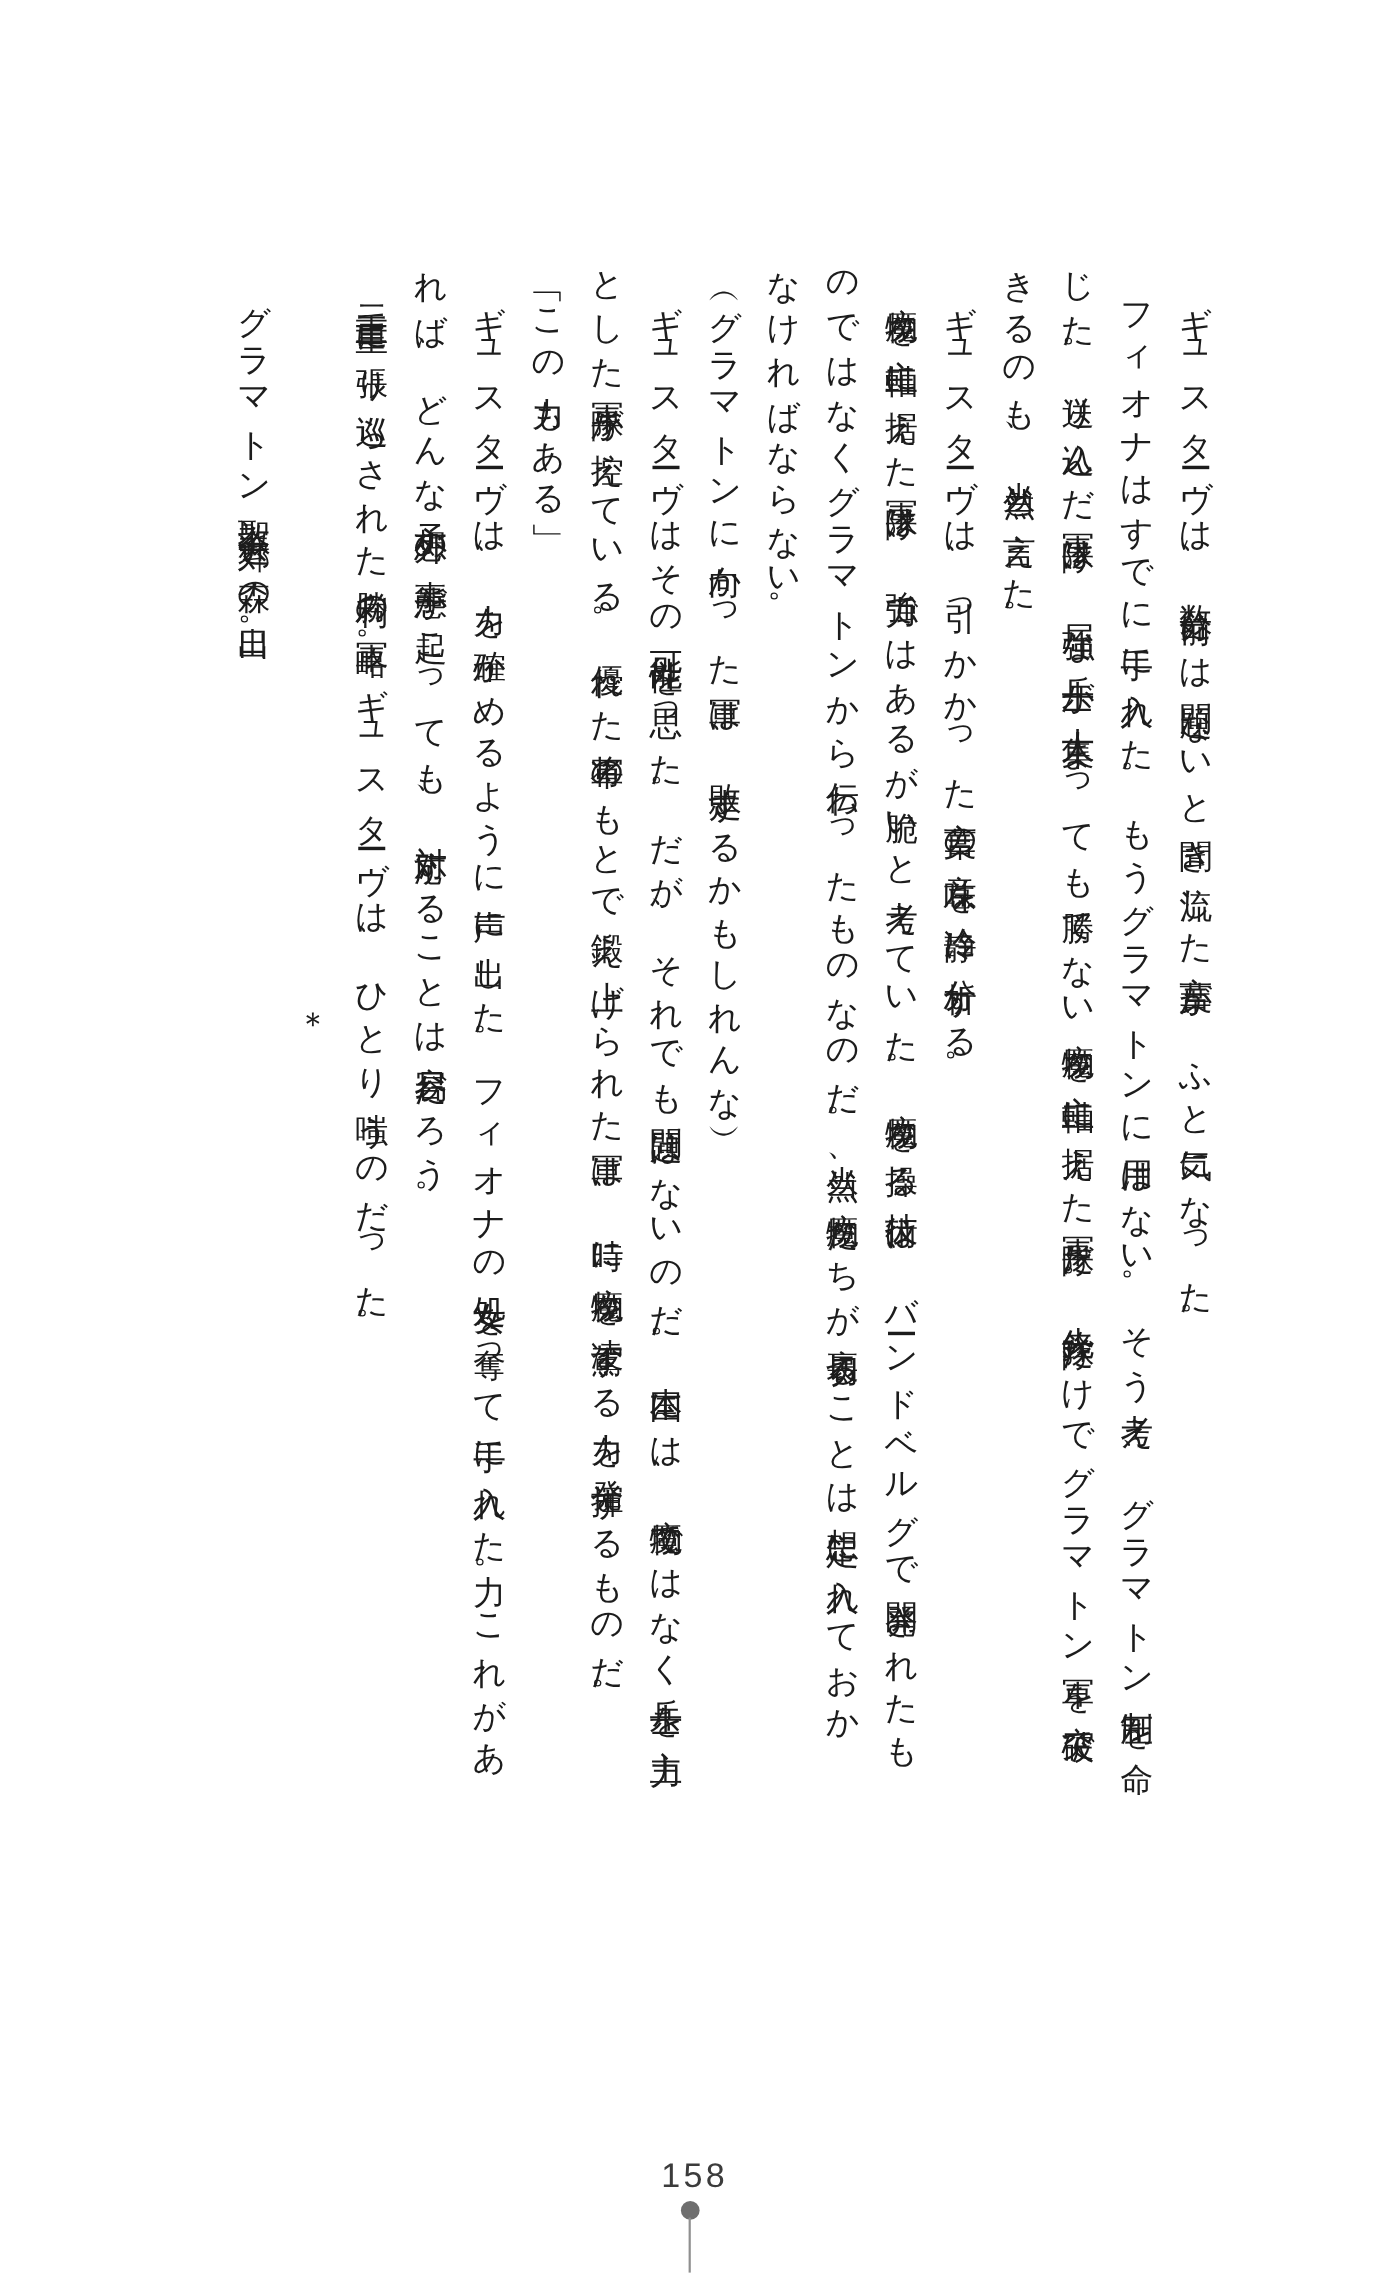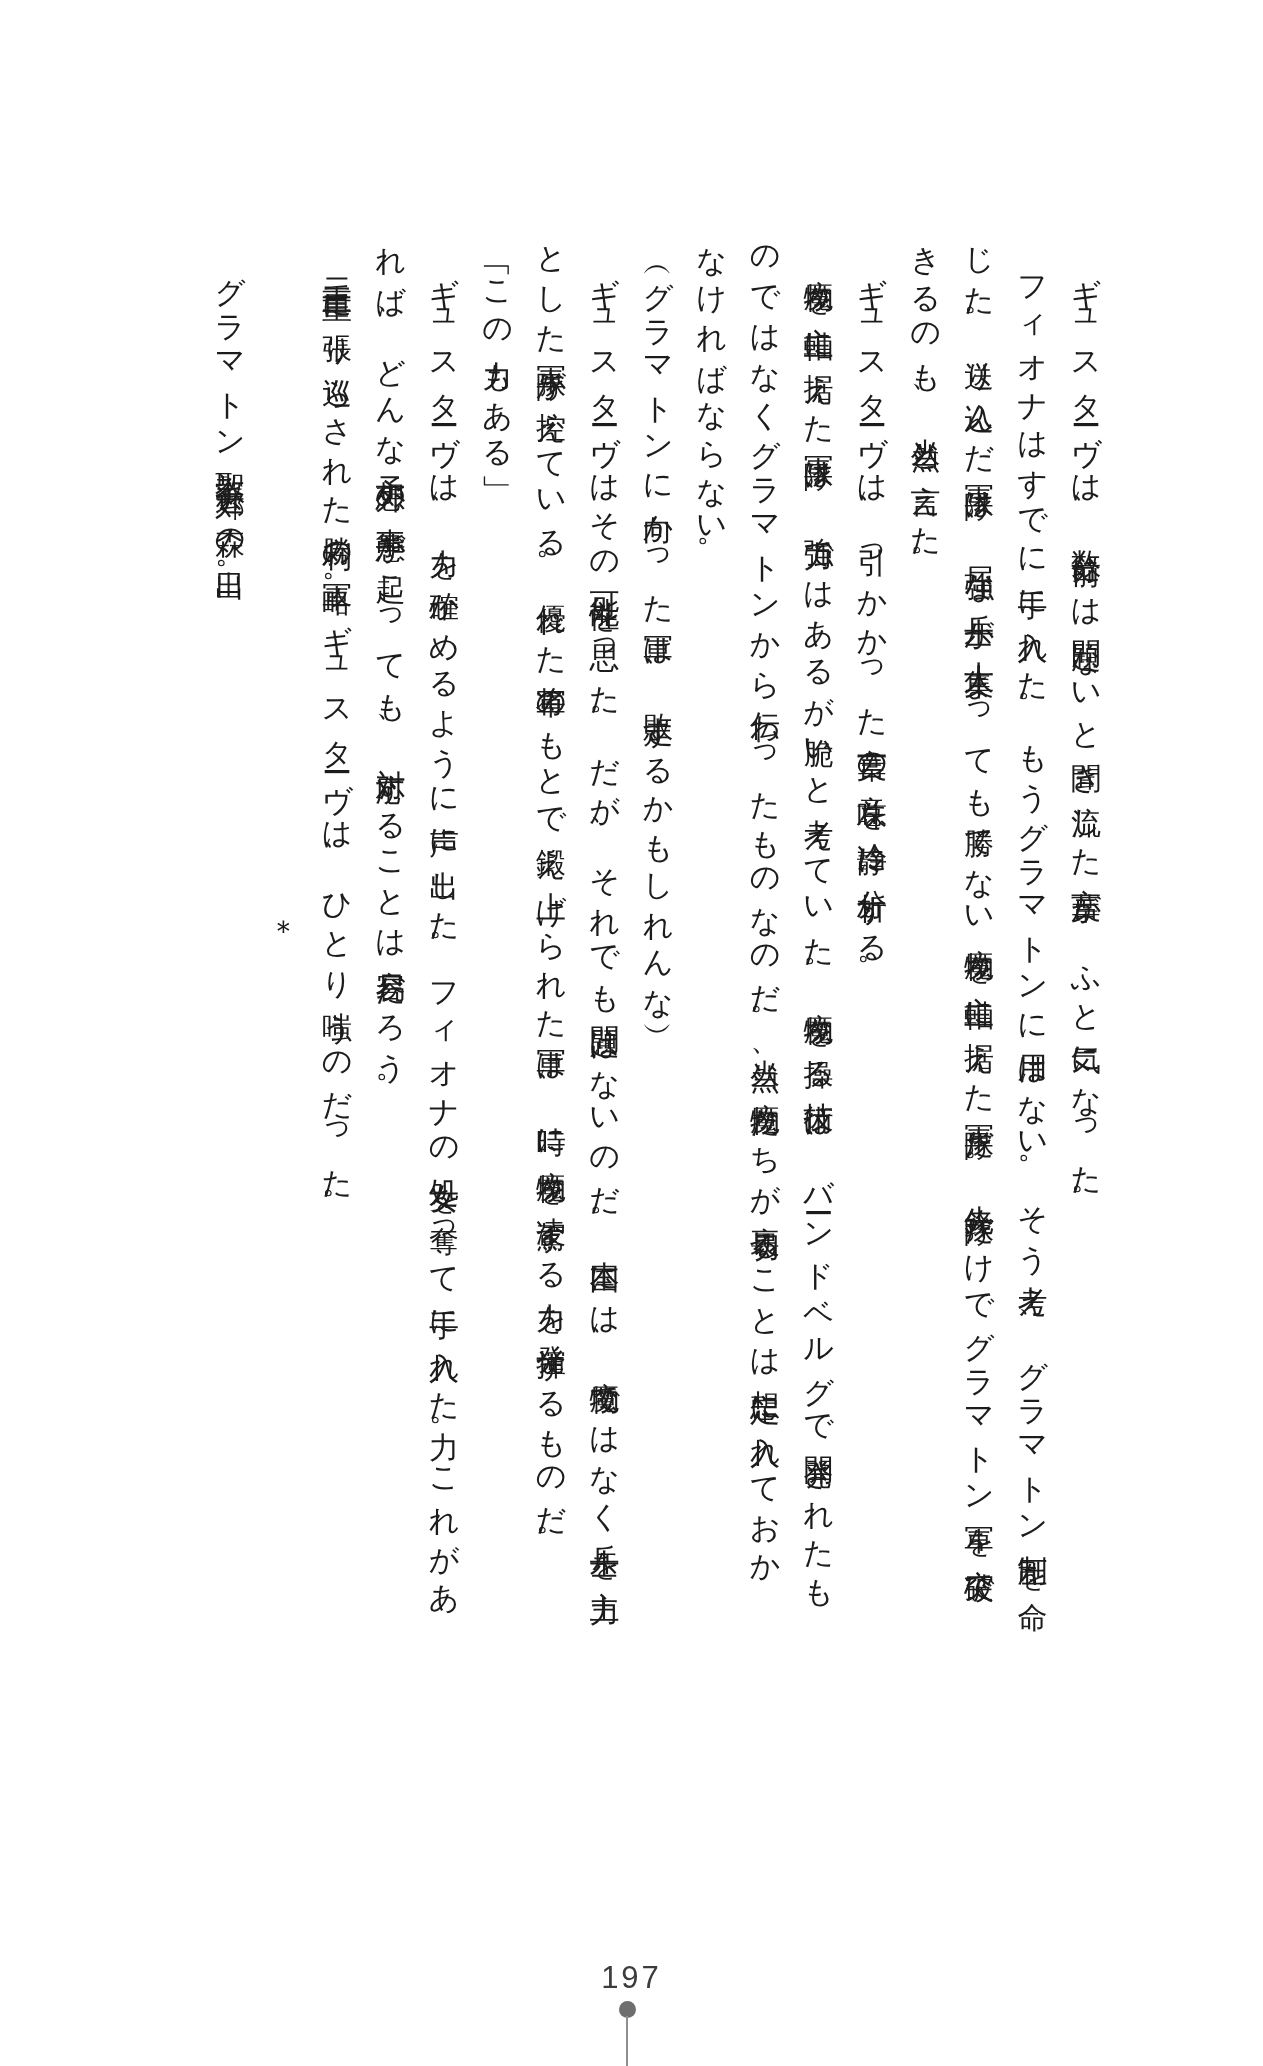"197" div.page-number { text: 197 -> 158 }
